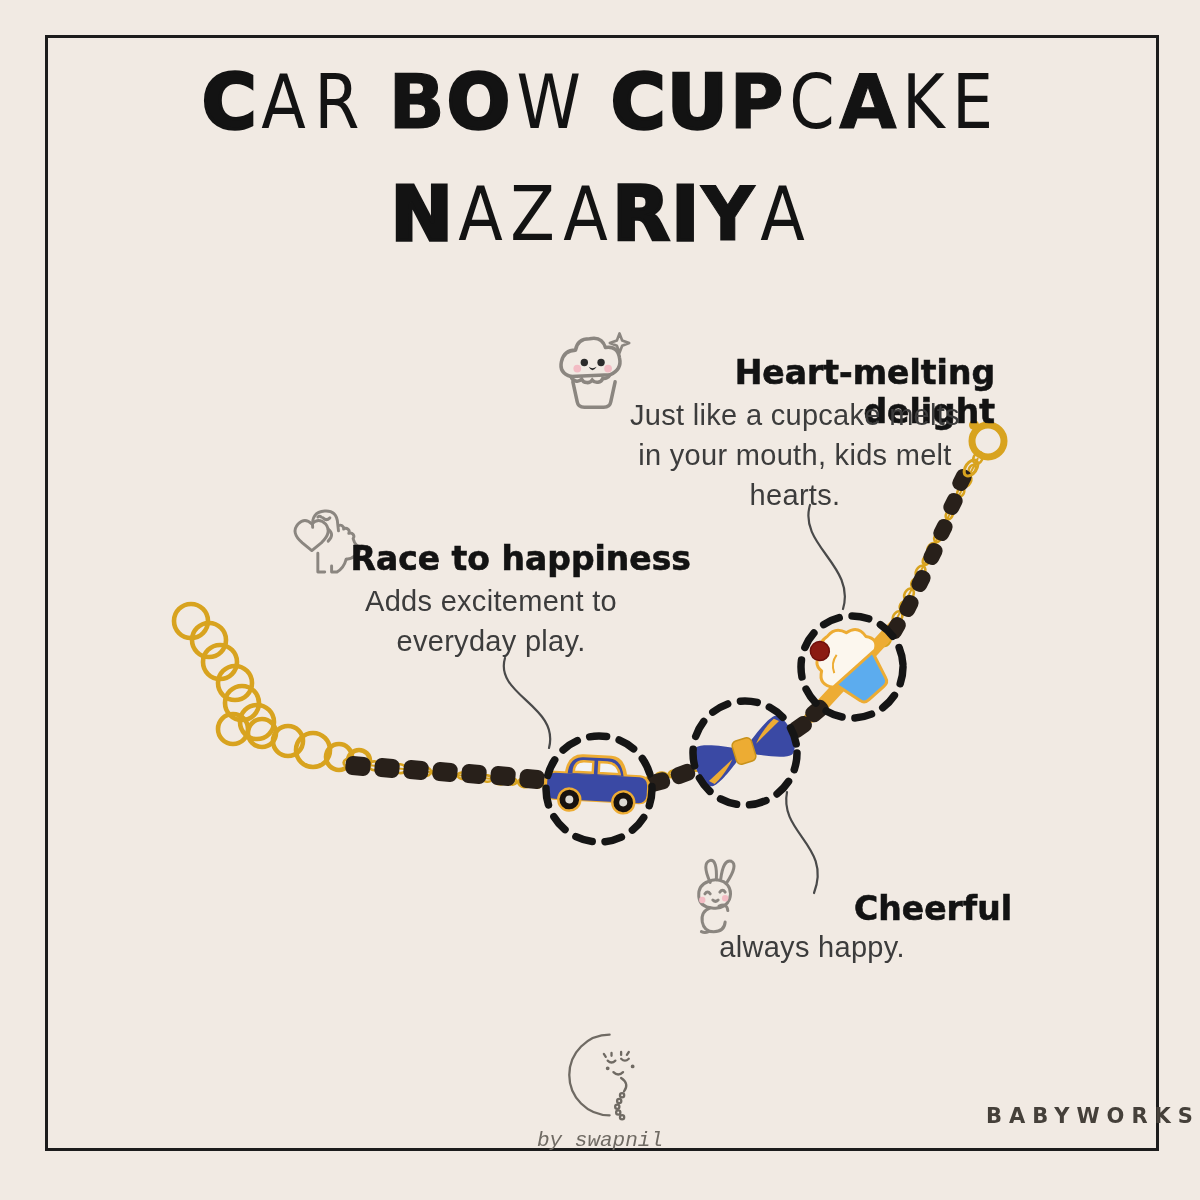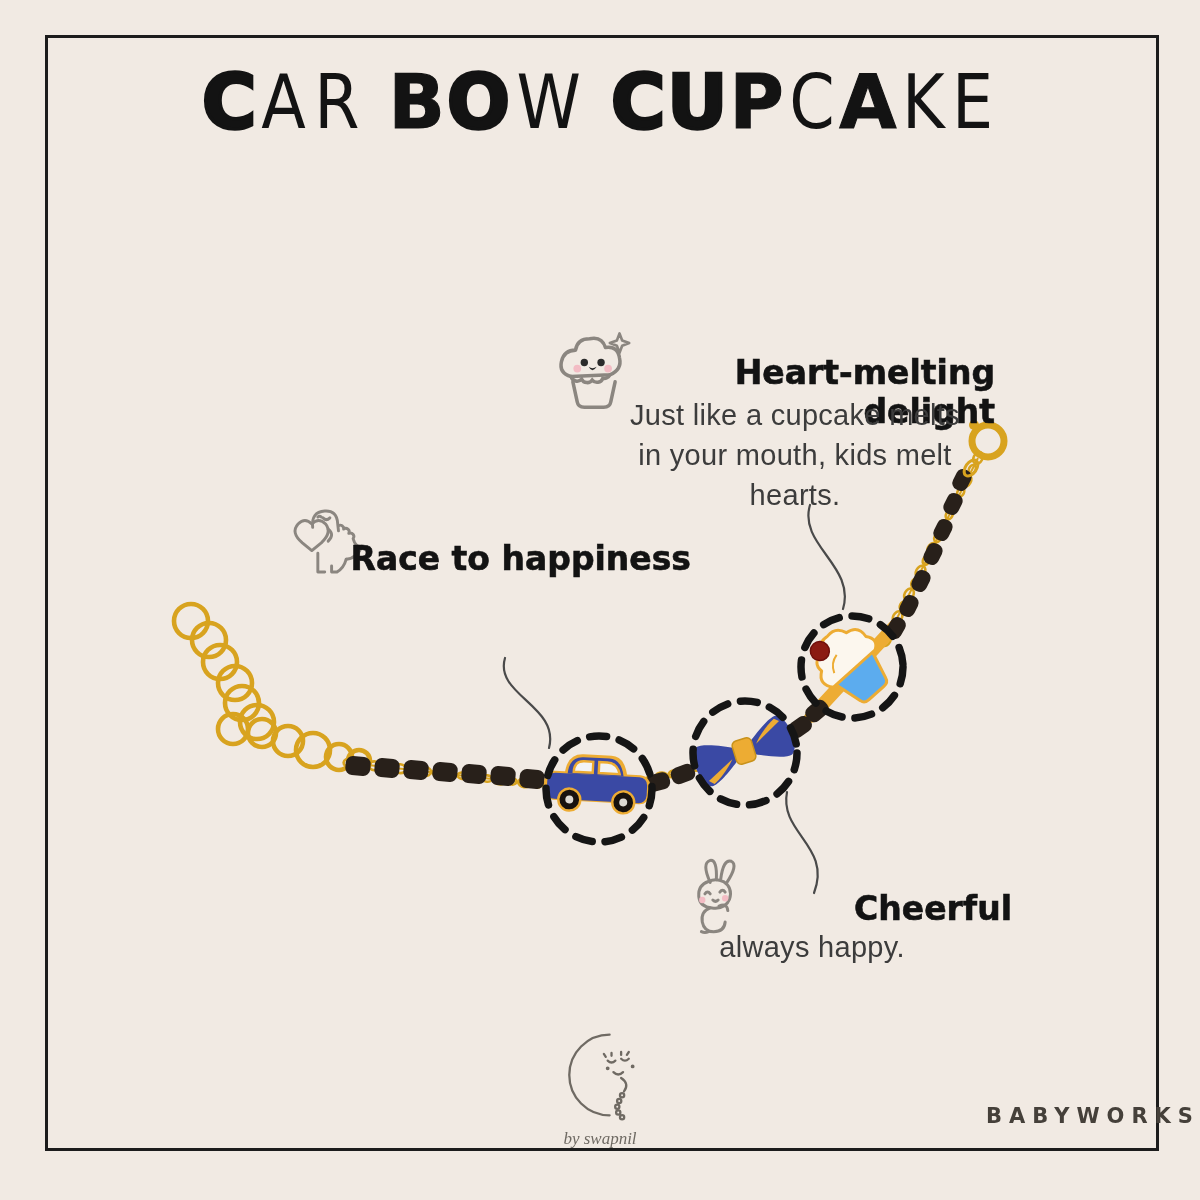"NAZARIYA" span.ln { html: none -> <span><span>N</span><span>A</span><span>Z</span><span>A</span><span>R</span><span>I</span><span>Y</span><span>A</span></span> }
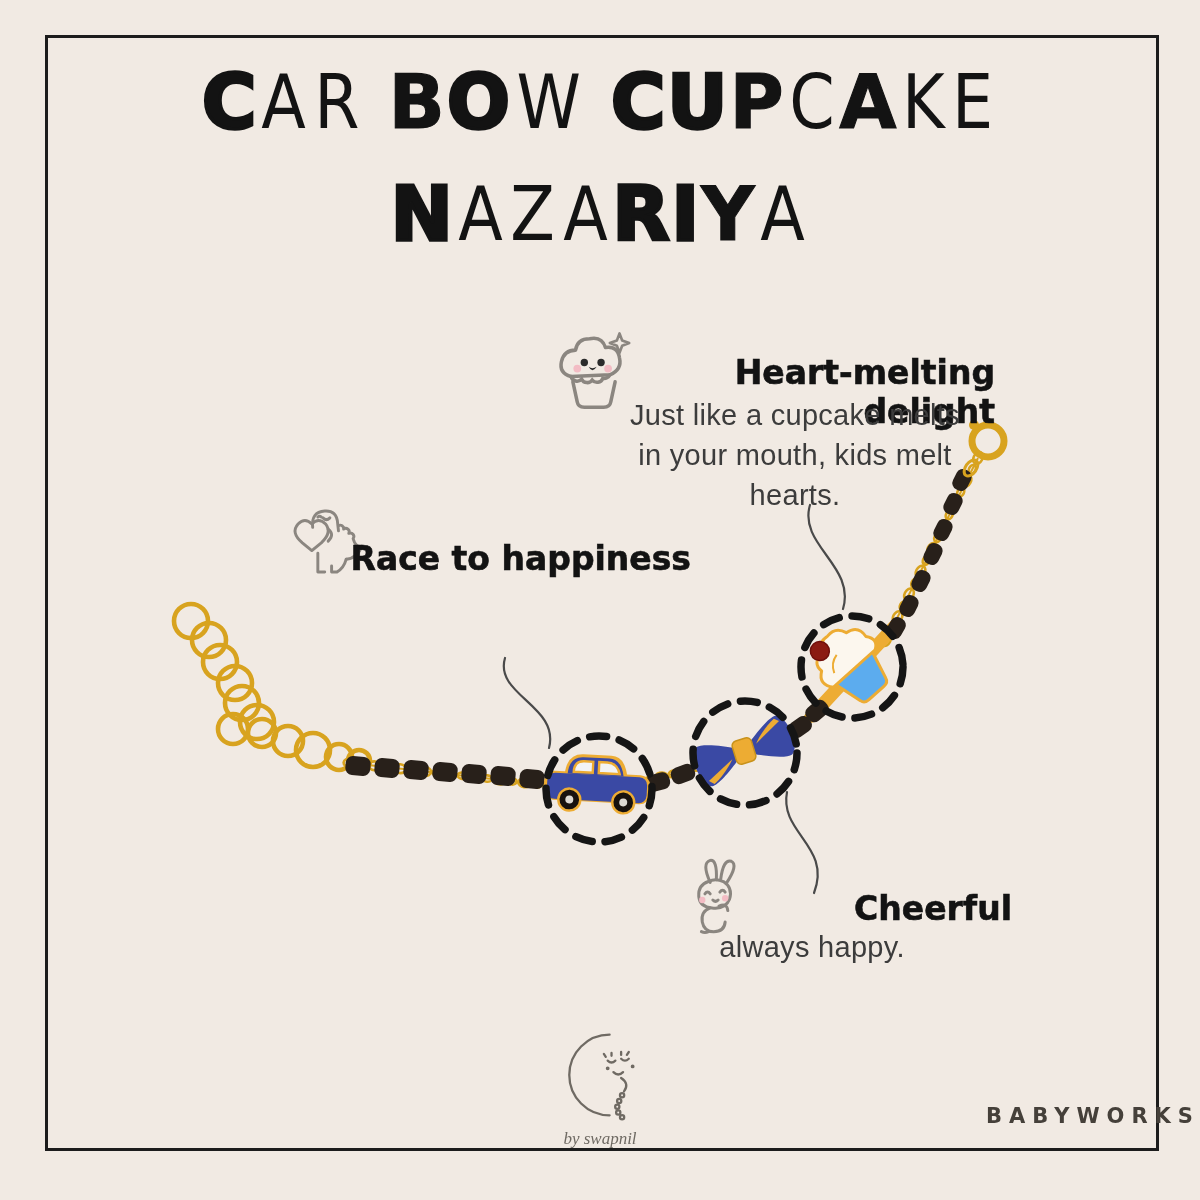"Adds excitement to" div.feat-body { html: none -> <div> <div>Adds excitement to</div> <div>everyday play.</div> </div> }
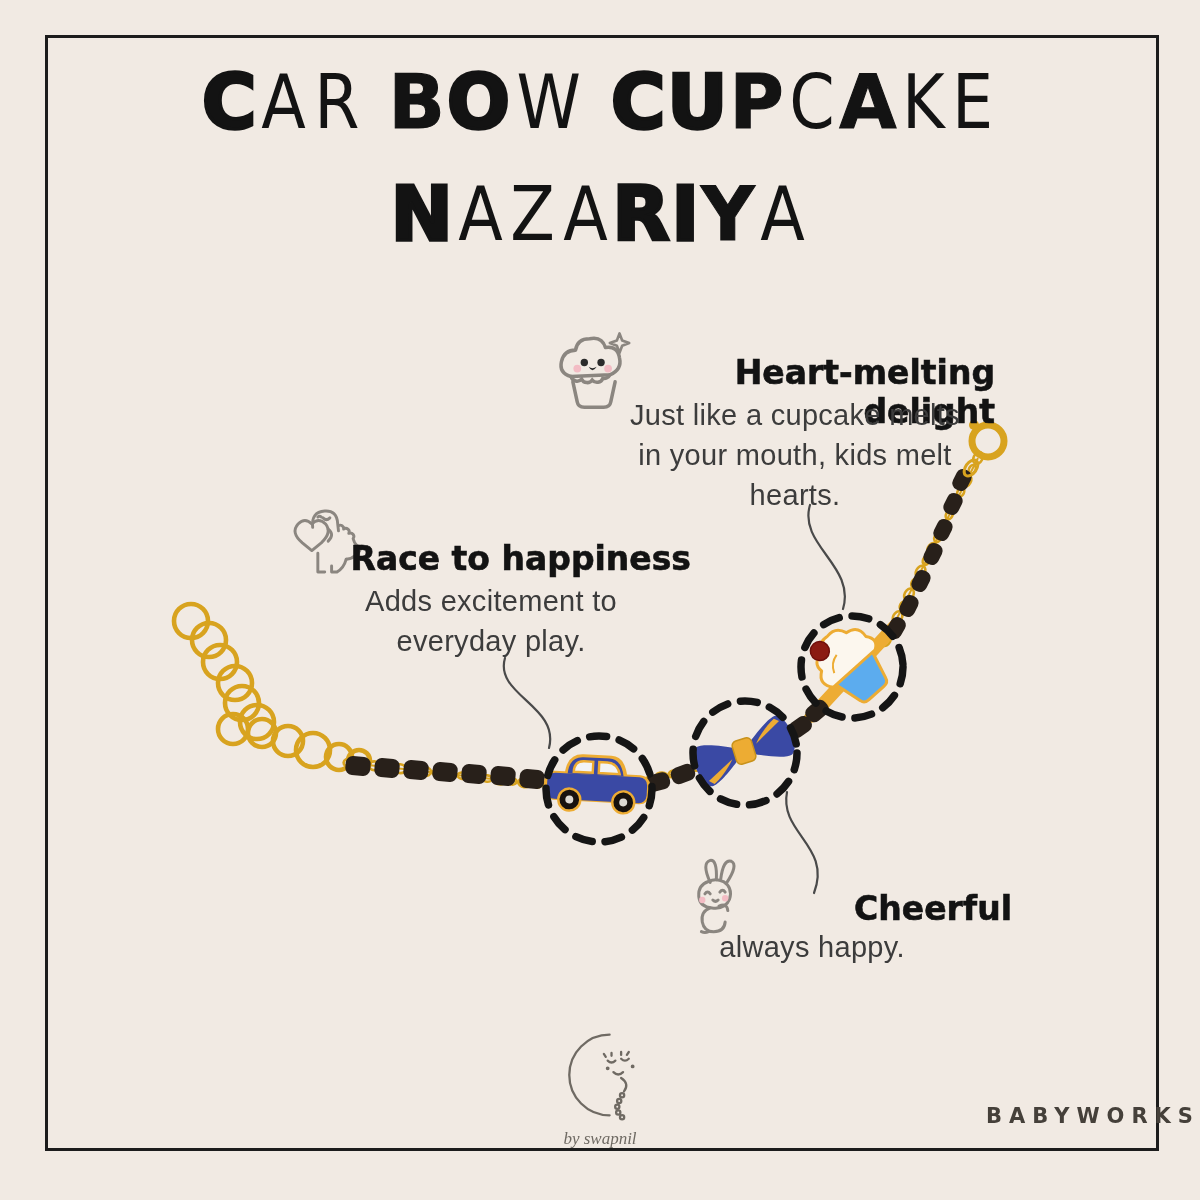"by swapnil" .brand-byline { font-family: Liberation Serif, serif -> Liberation Mono, monospace; font-size: 17px -> 21px }
